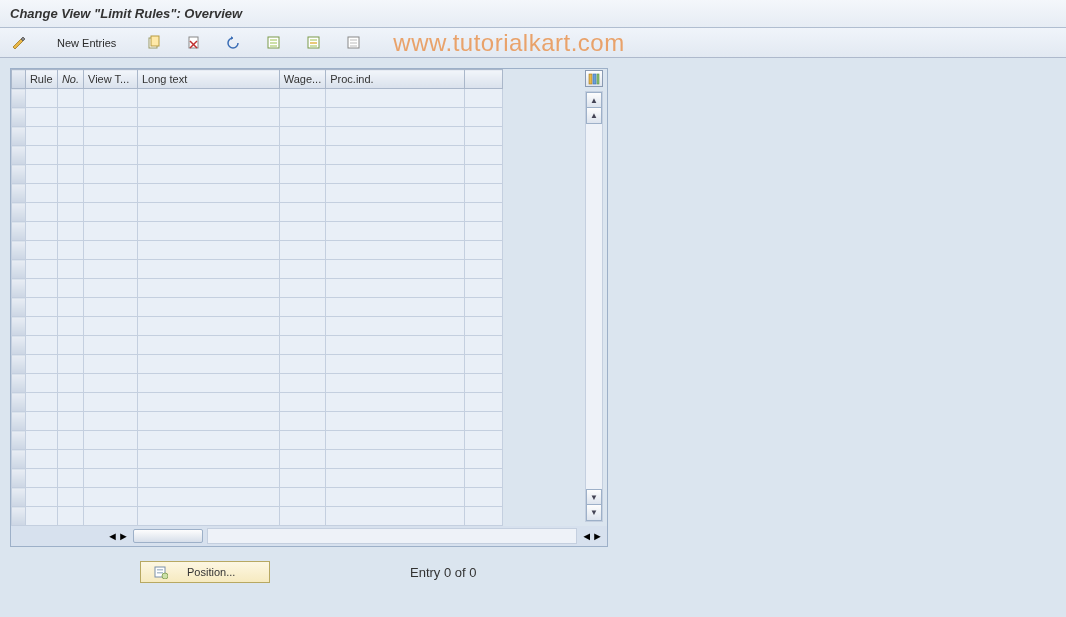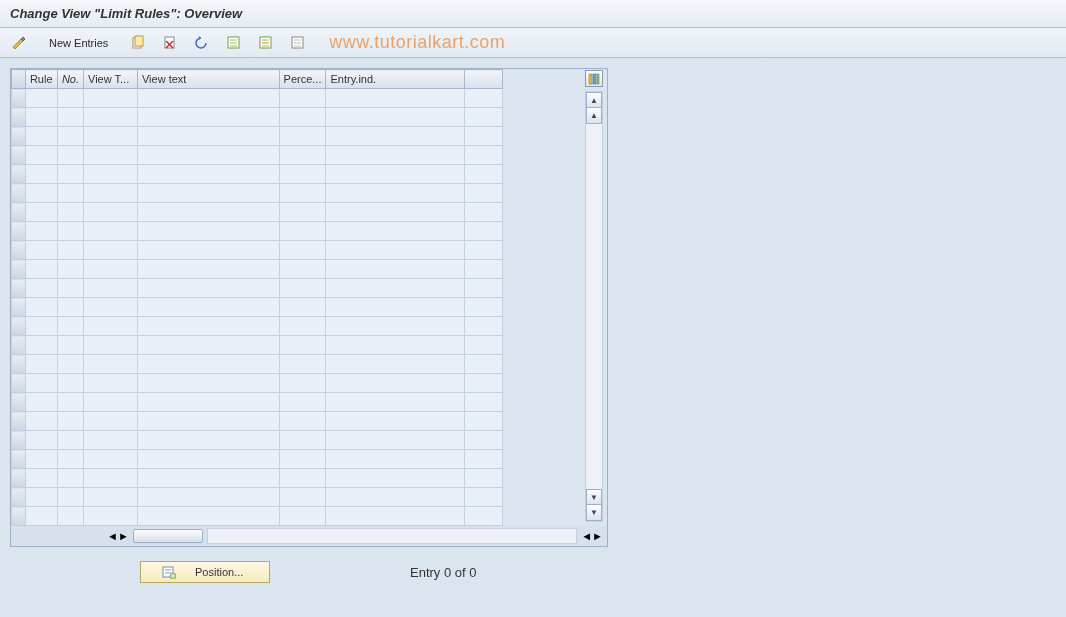"New Entries" .toolbar { gap: 10px -> 18px }
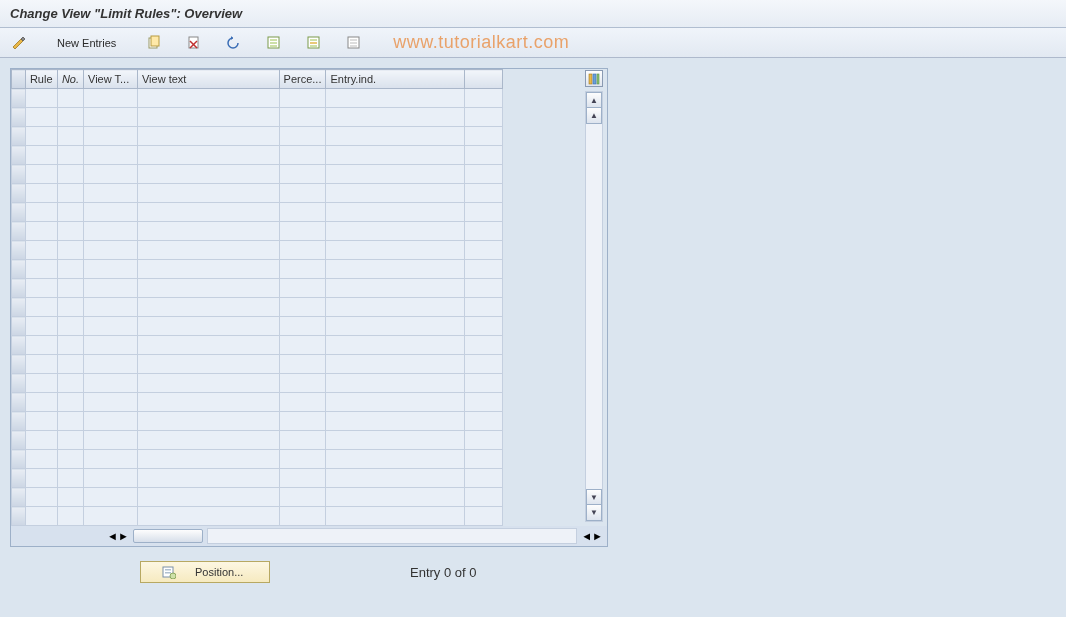"www.tutorialkart.com" .watermark { font-size: 18px -> 24px }
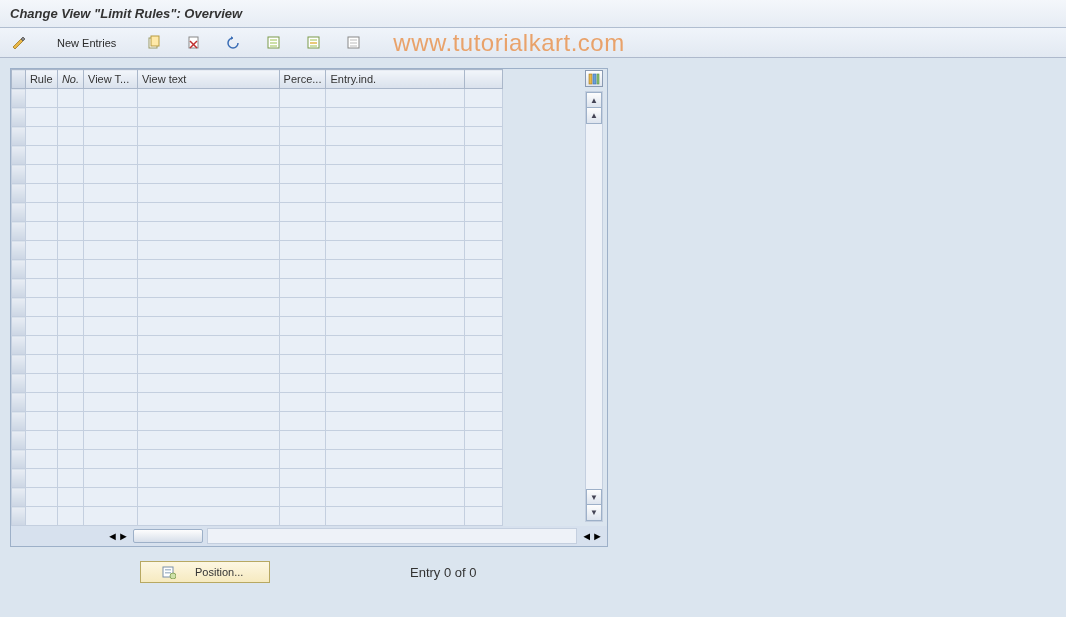"View text" th.col-long { text: View -> Long }
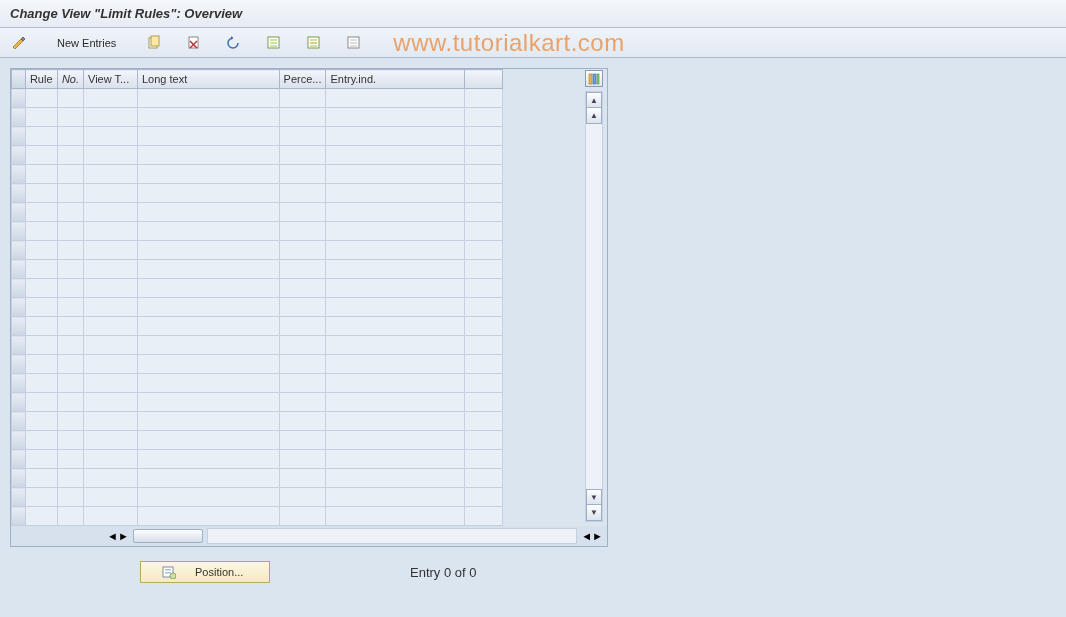"Perce..." th.col-perc { text: Perce -> Wage }
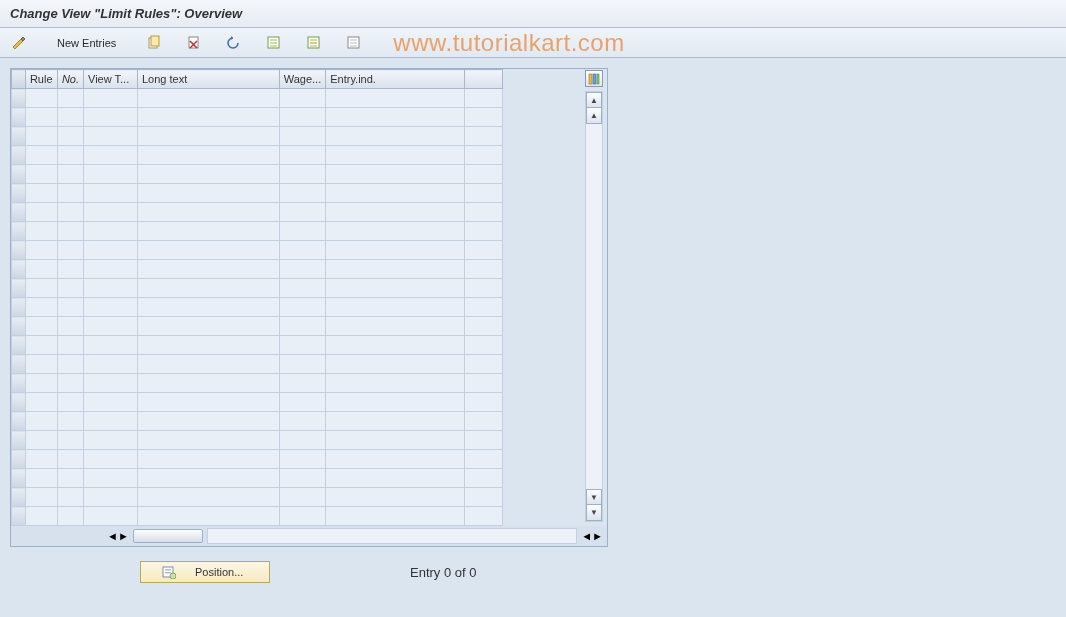"Entry.ind." th.col-proc { text: Entry.ind -> Proc.ind }
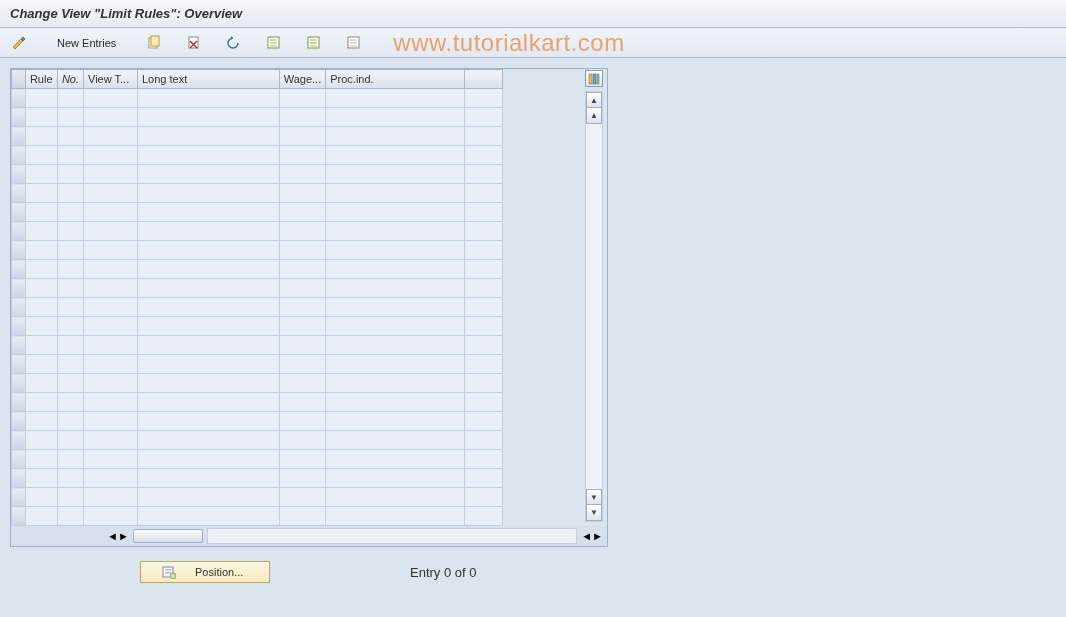"Position..." .position-btn { padding: 0 20px -> 0 12px }
